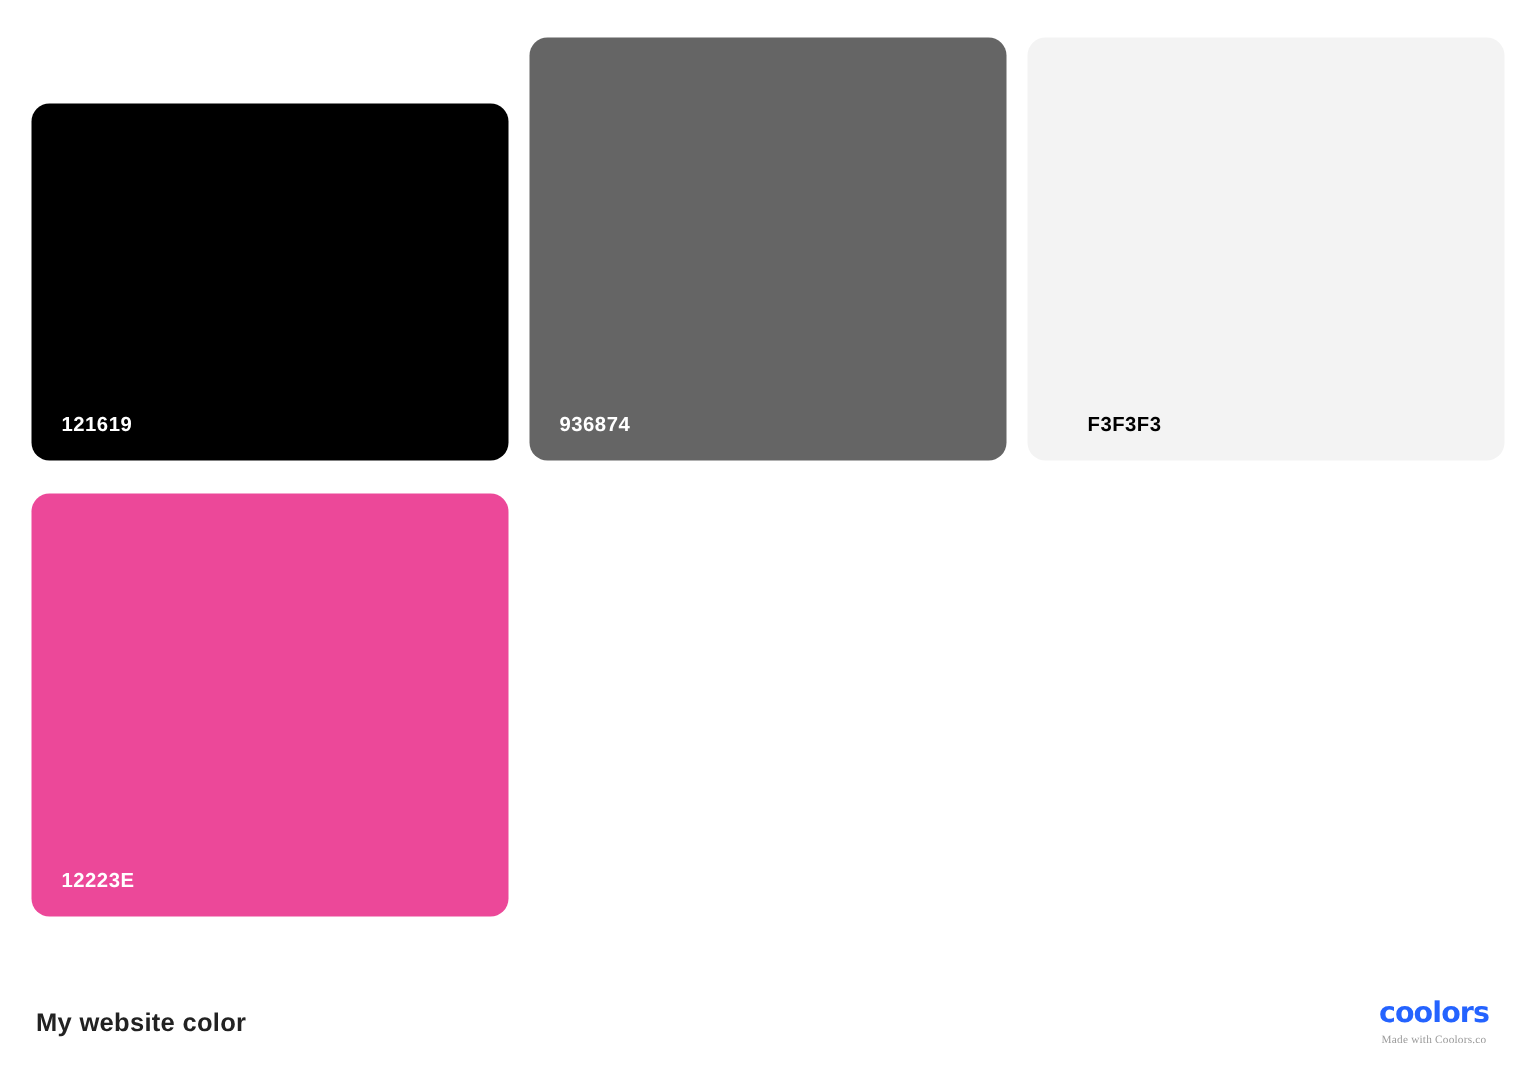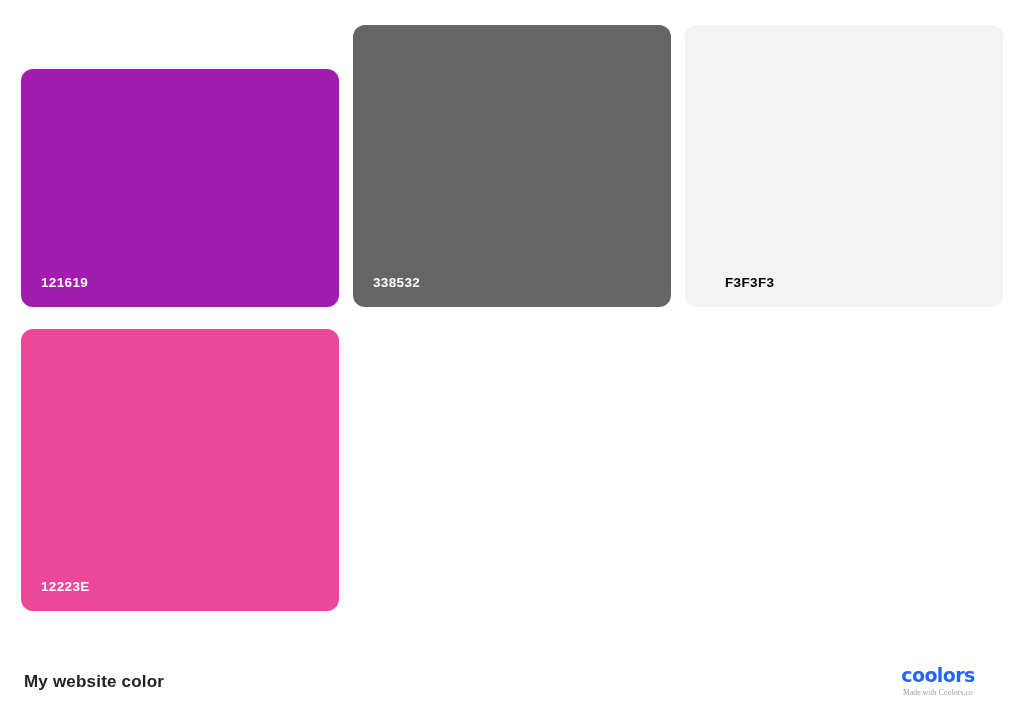"121619" div.swatch { background: #a21caf -> #000000 }
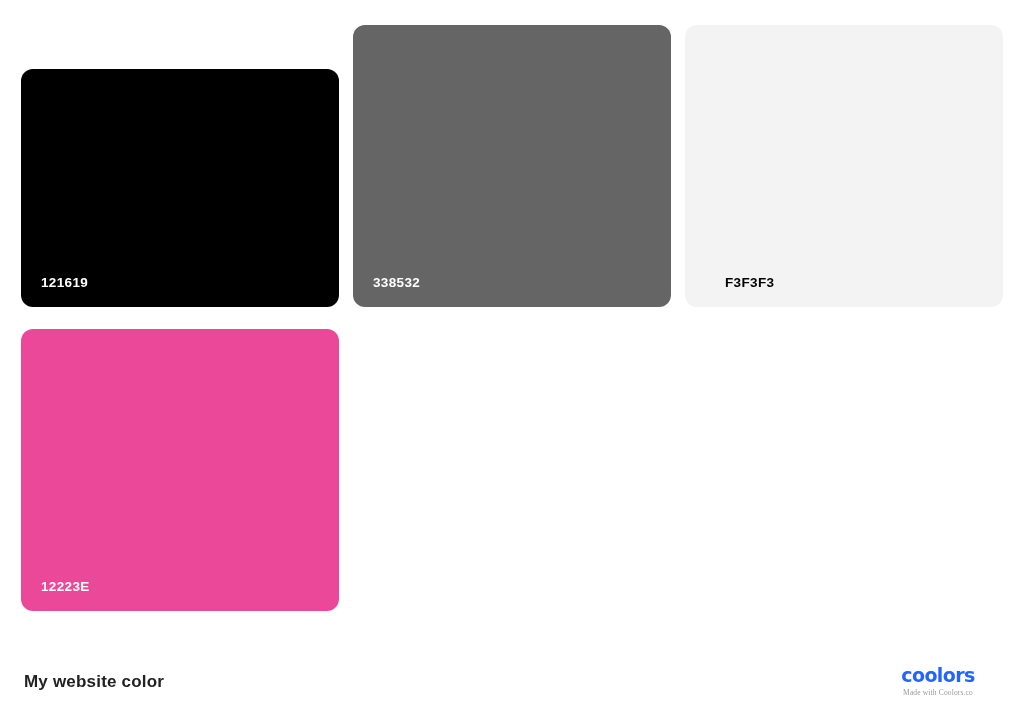"338532" span.swatch-label { text: 338532 -> 936874 }
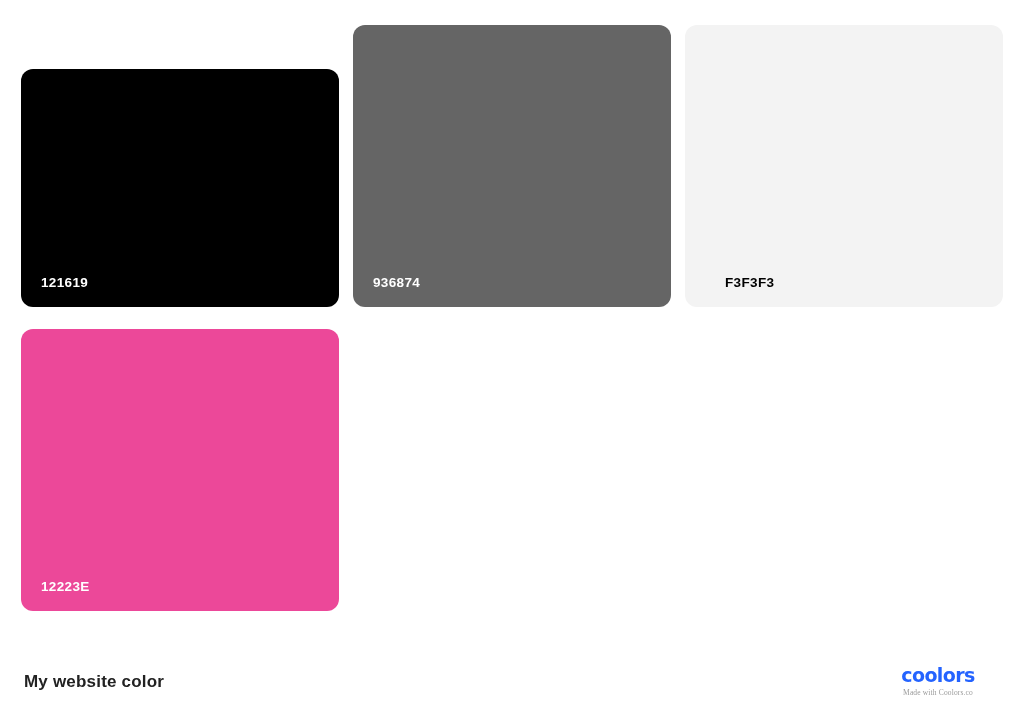"coolors" .brand { right: 40px -> 22px }
